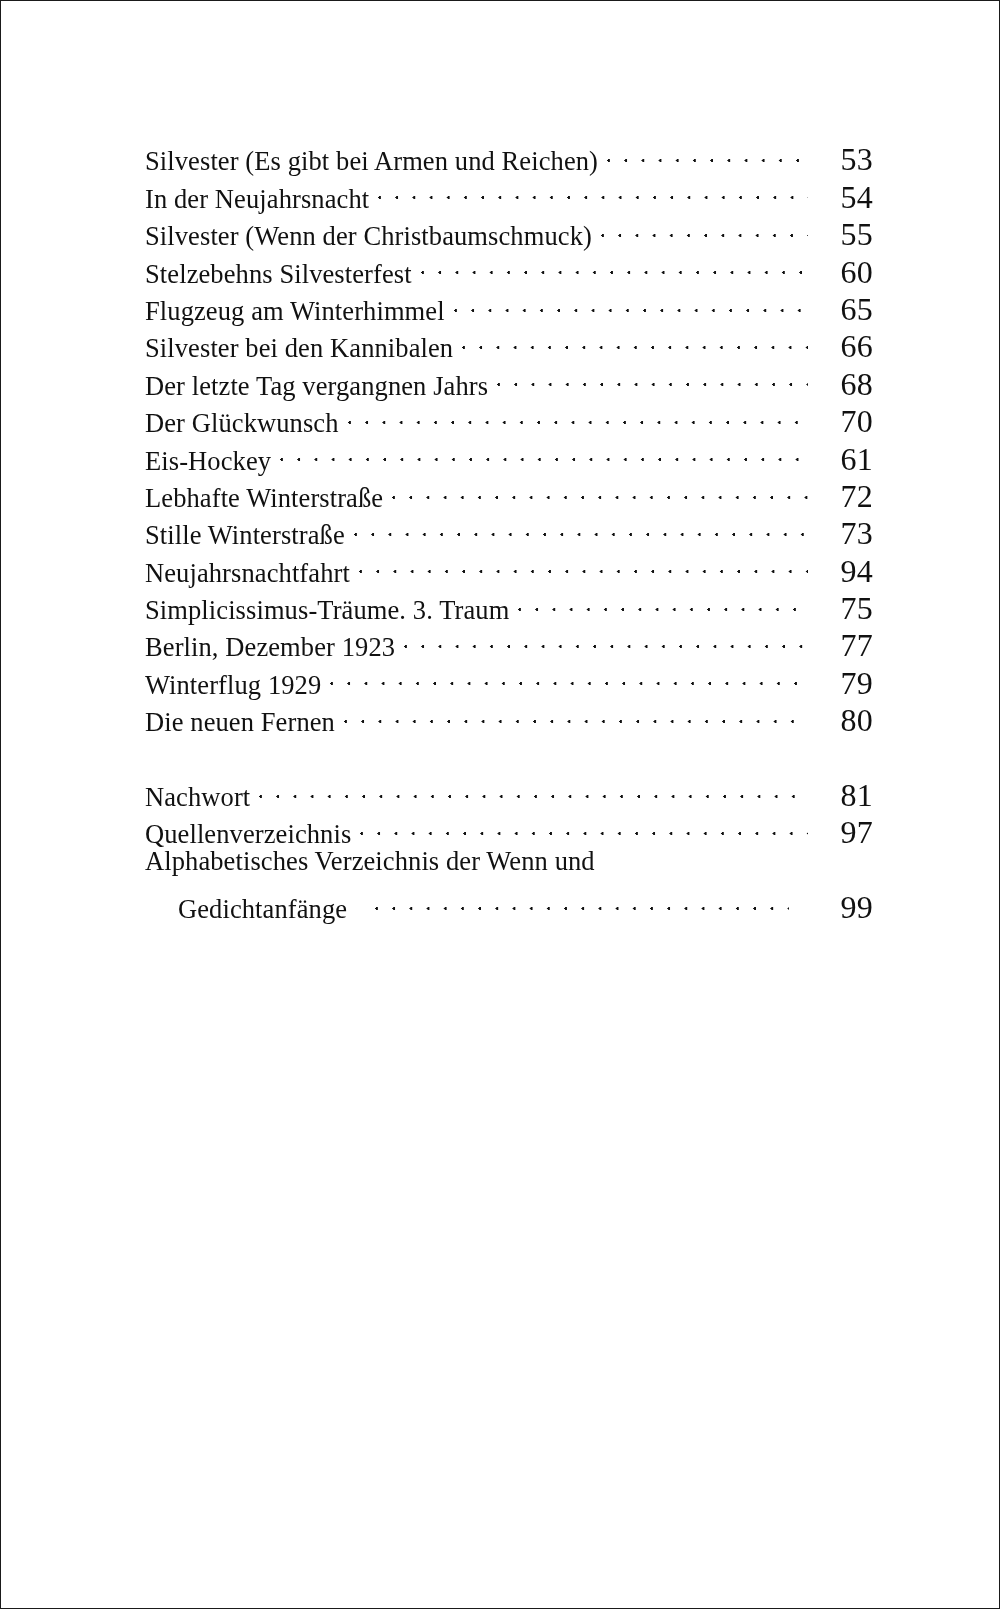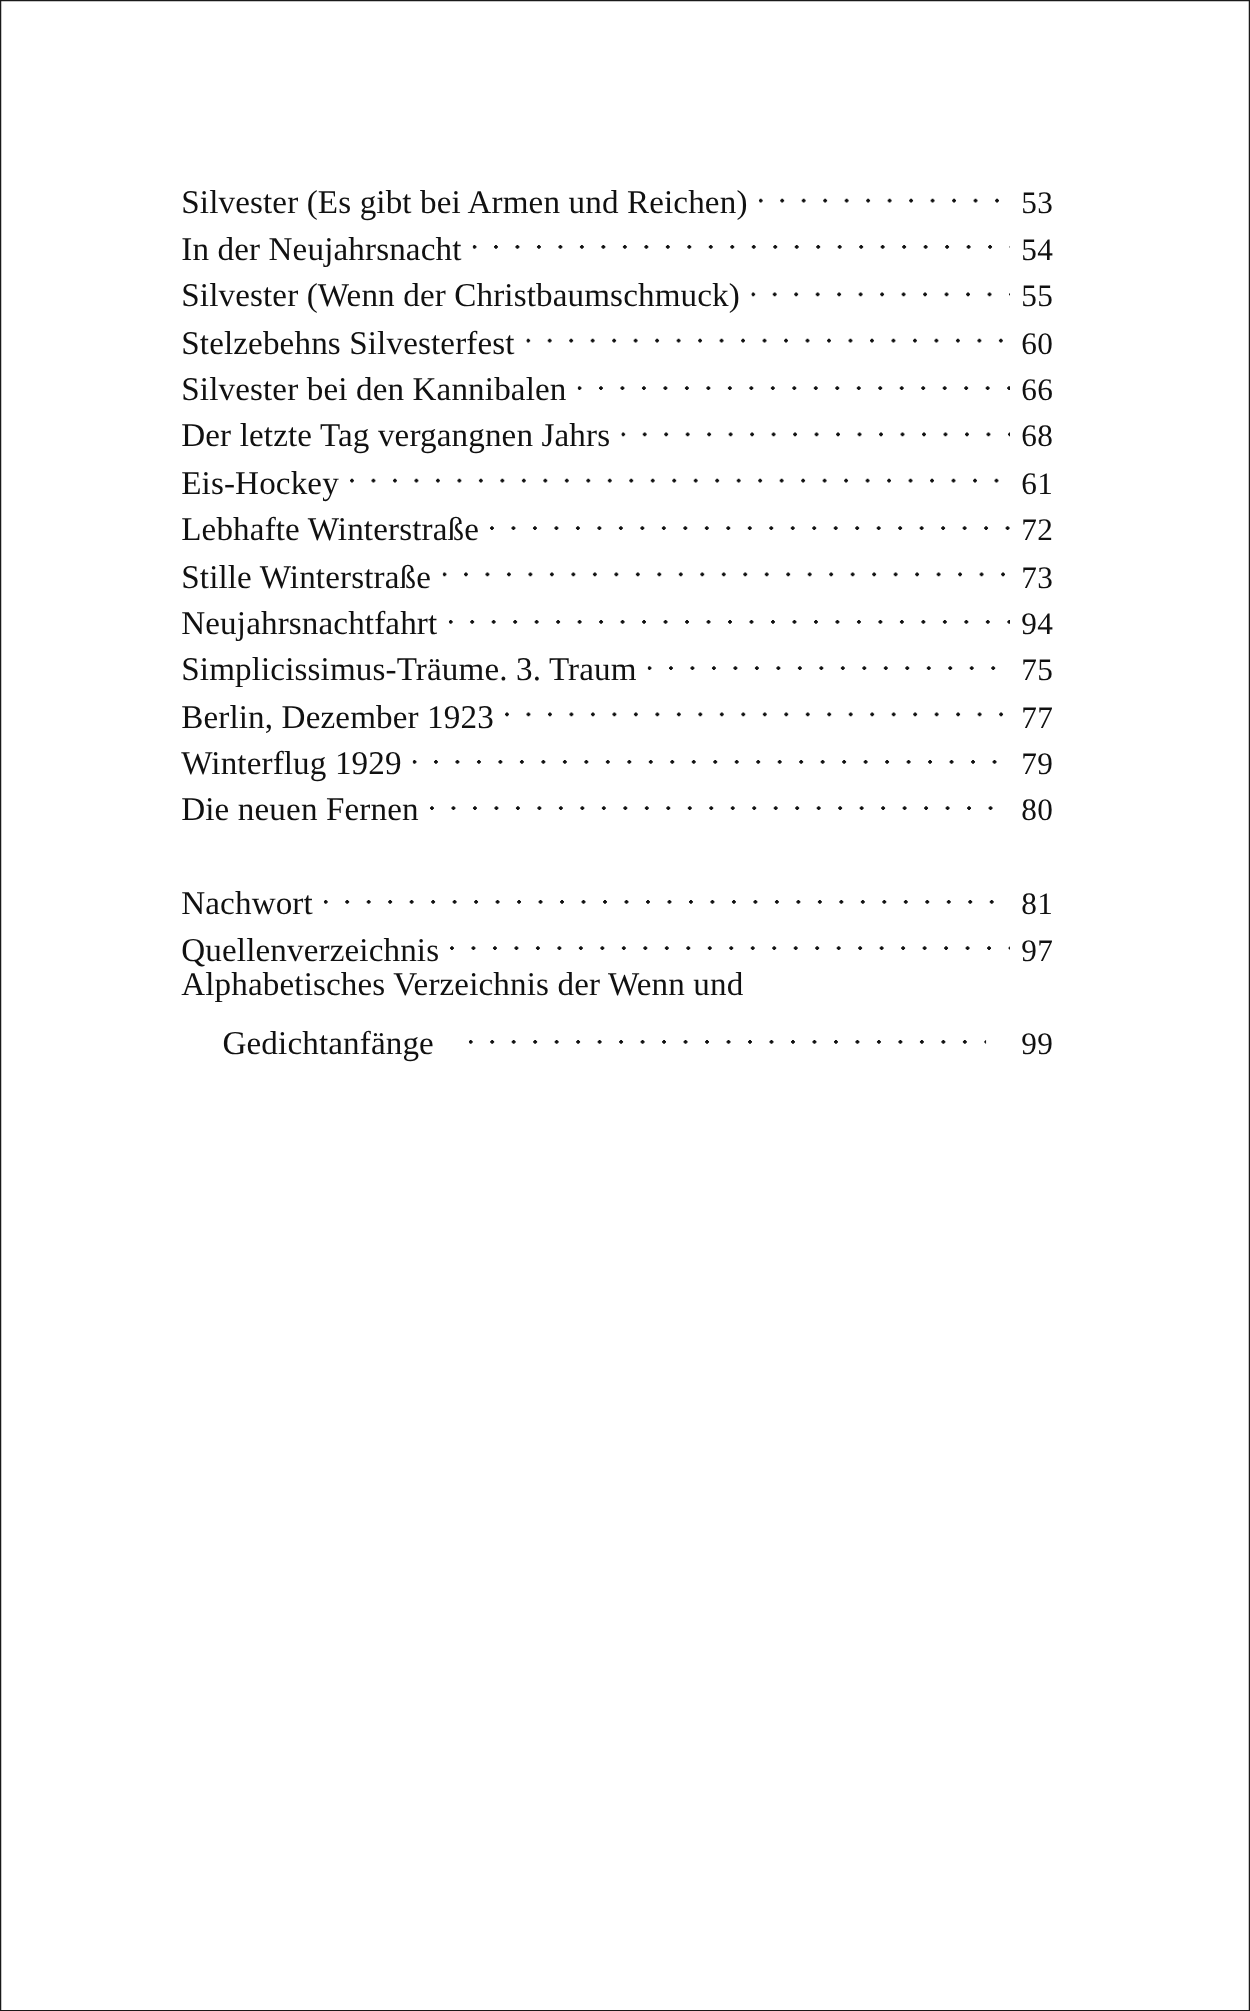"53" .entry-page { font-size: 25px -> 32px; text-align: none -> right }
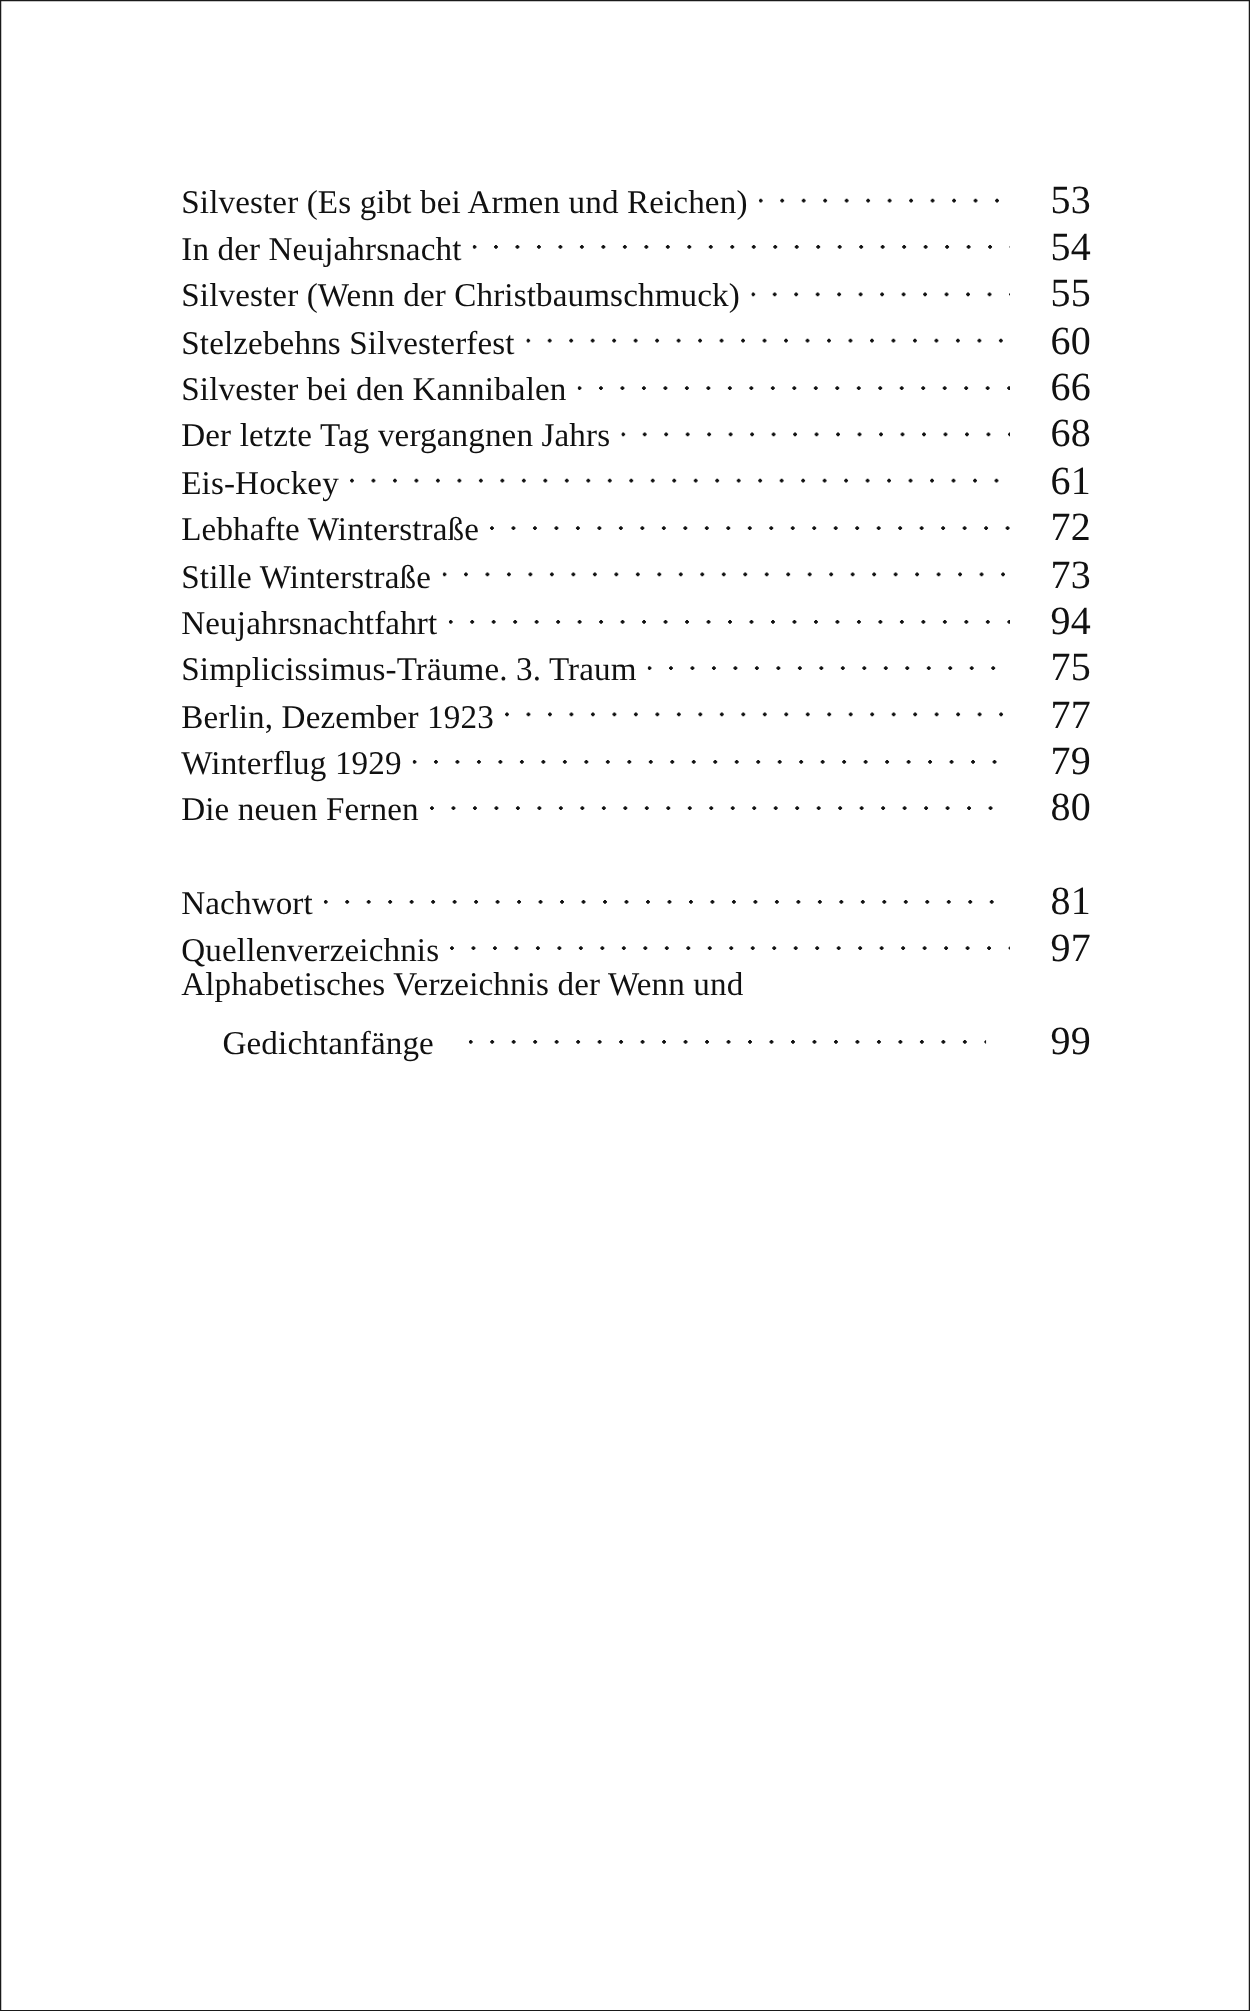"Flugzeug am Winterhimmel" div.toc-entry { html: none -> <div> <span>Flugzeug am Winterhimmel</span> <span></span> <span>65</span> </div> }
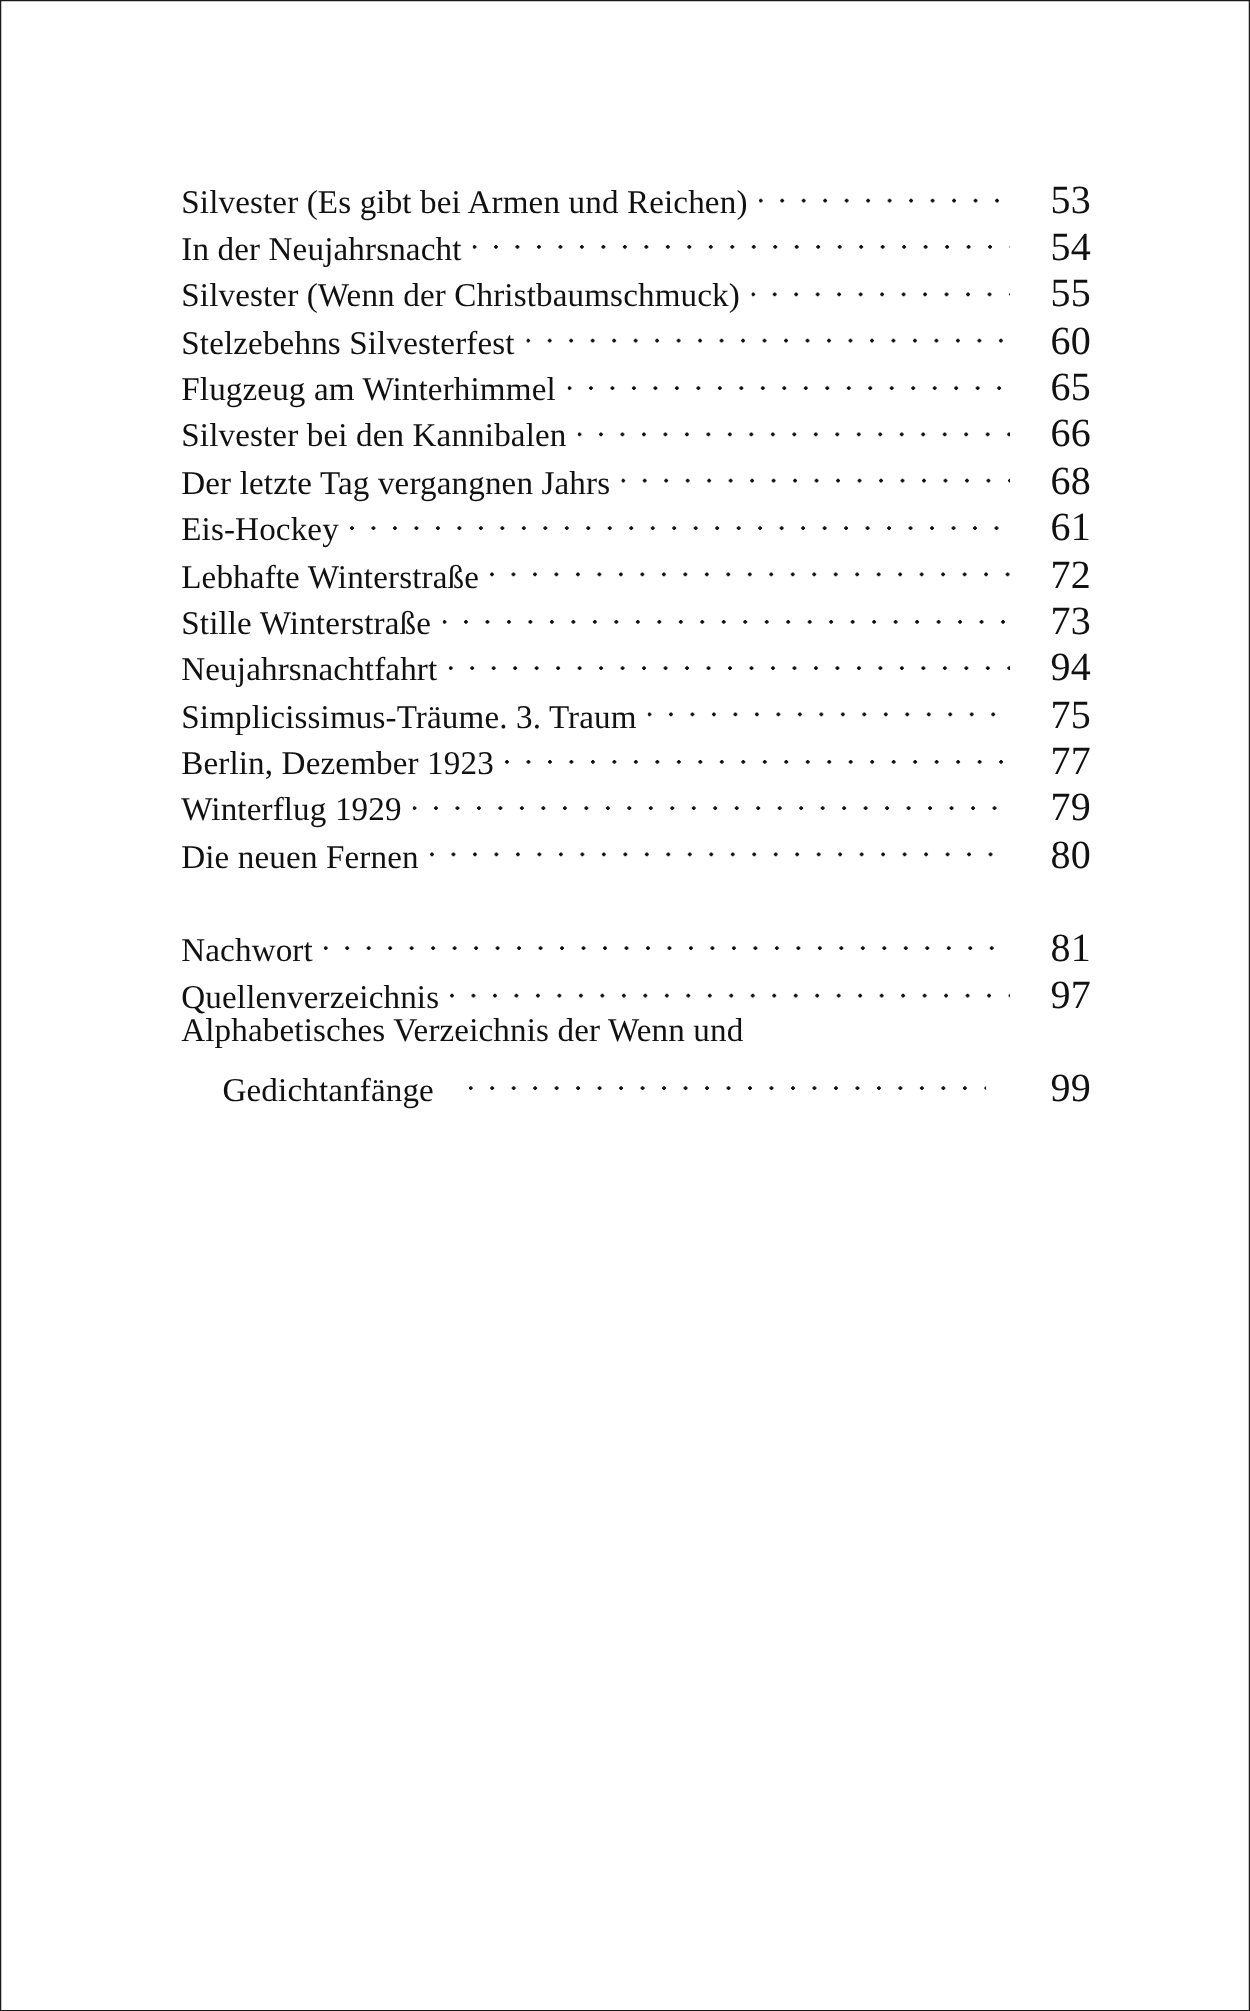"Der Glückwunsch" div.toc-entry { html: none -> <div> <span>Der Glückwunsch</span> <span></span> <span>70</span> </div> }
